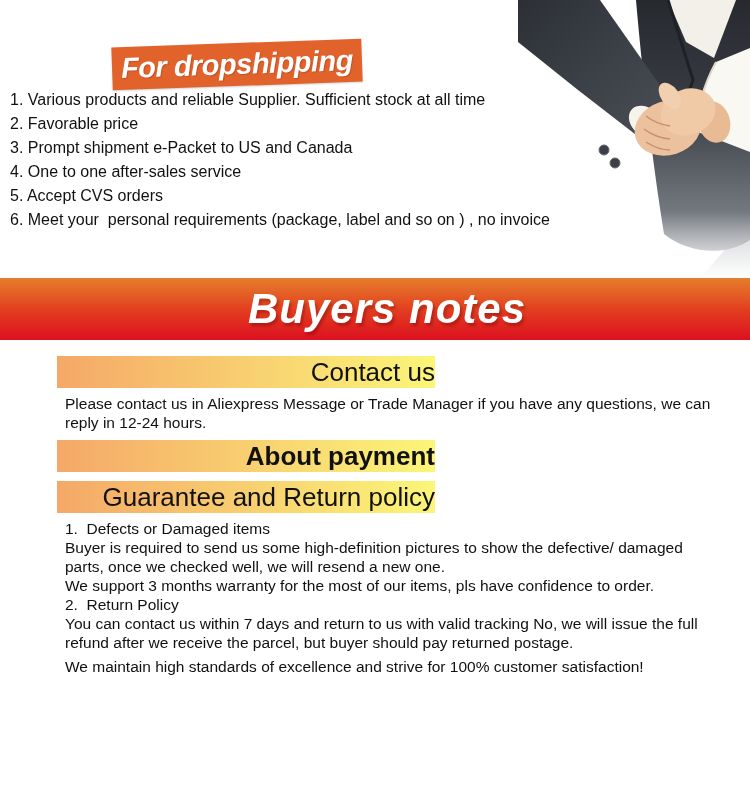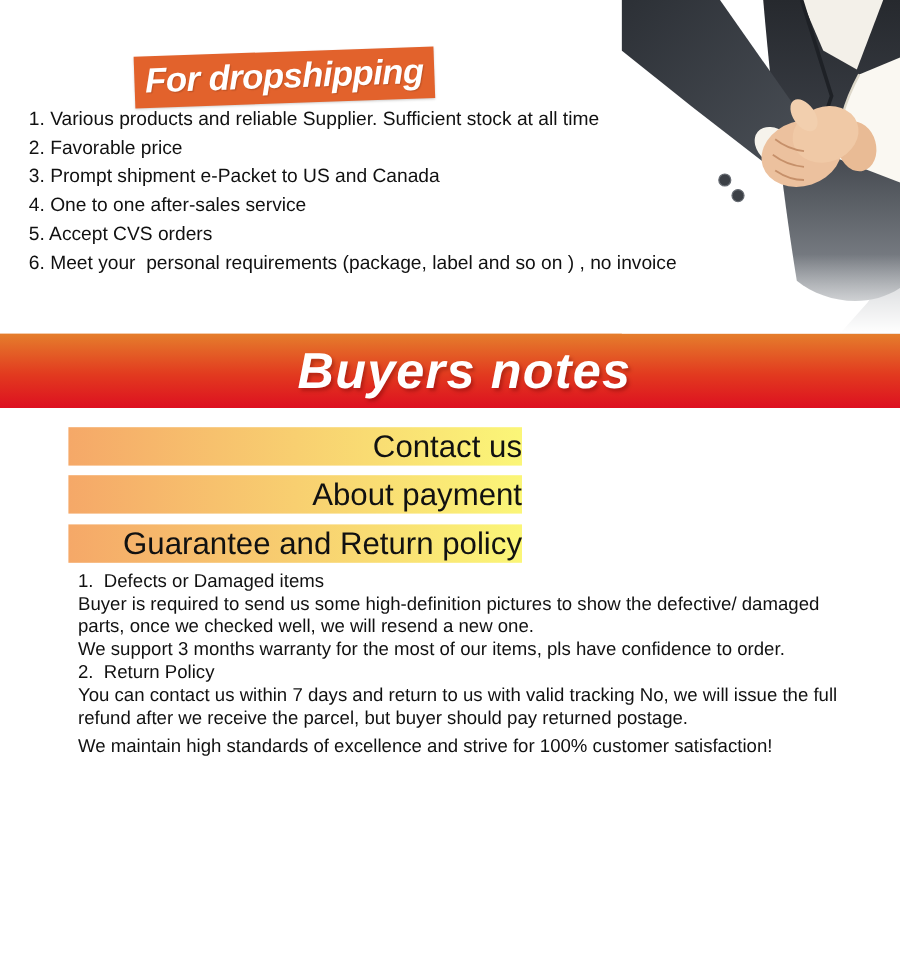"1. Various products and reliable" .dropship-list { left: 24px -> 10px }
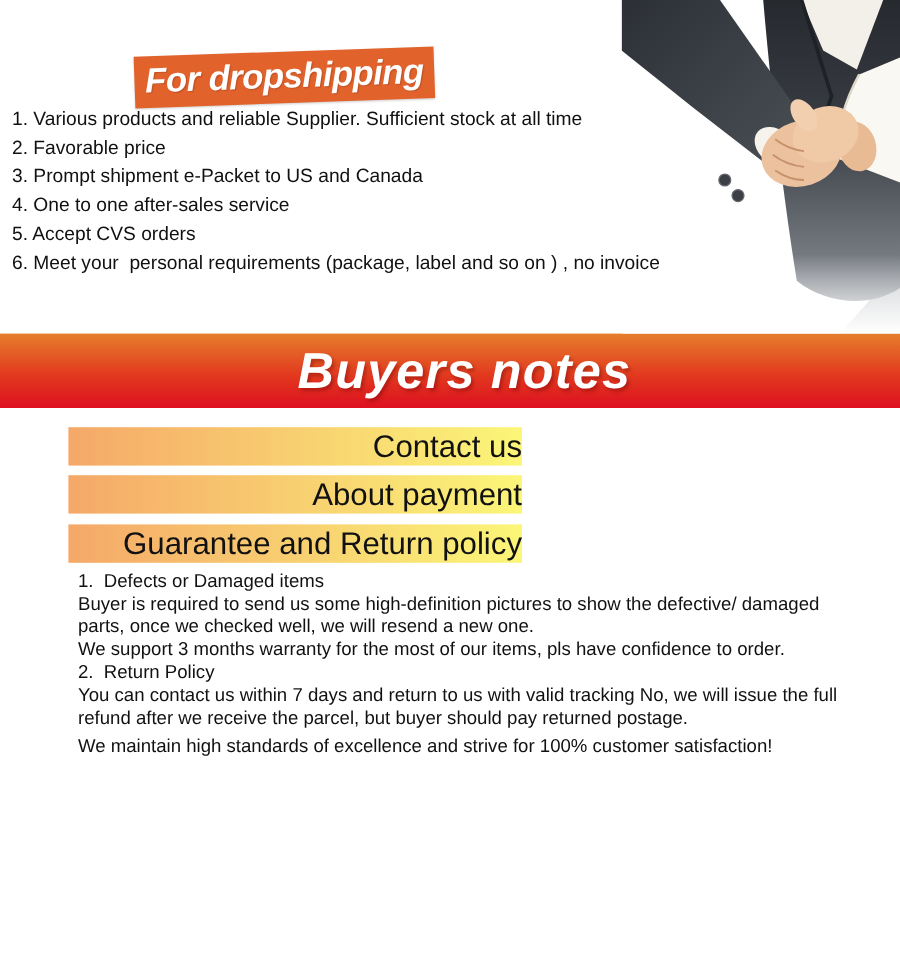"Please contact us in Aliexpress" div.body-text { html: none -> <div>Please contact us in Aliexpress Message or Trade Manager if you have any questions, we can reply in 12-24 hours.</div> }
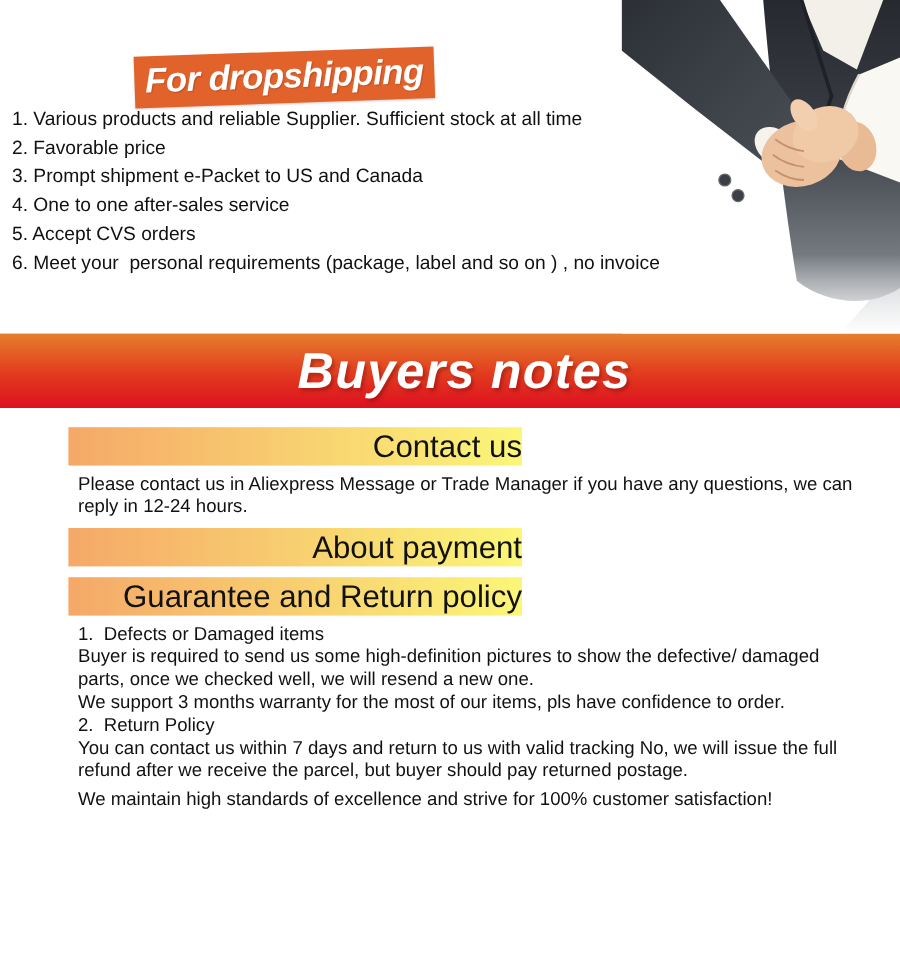"About payment" .hdr-payment { font-weight: none -> bold }
